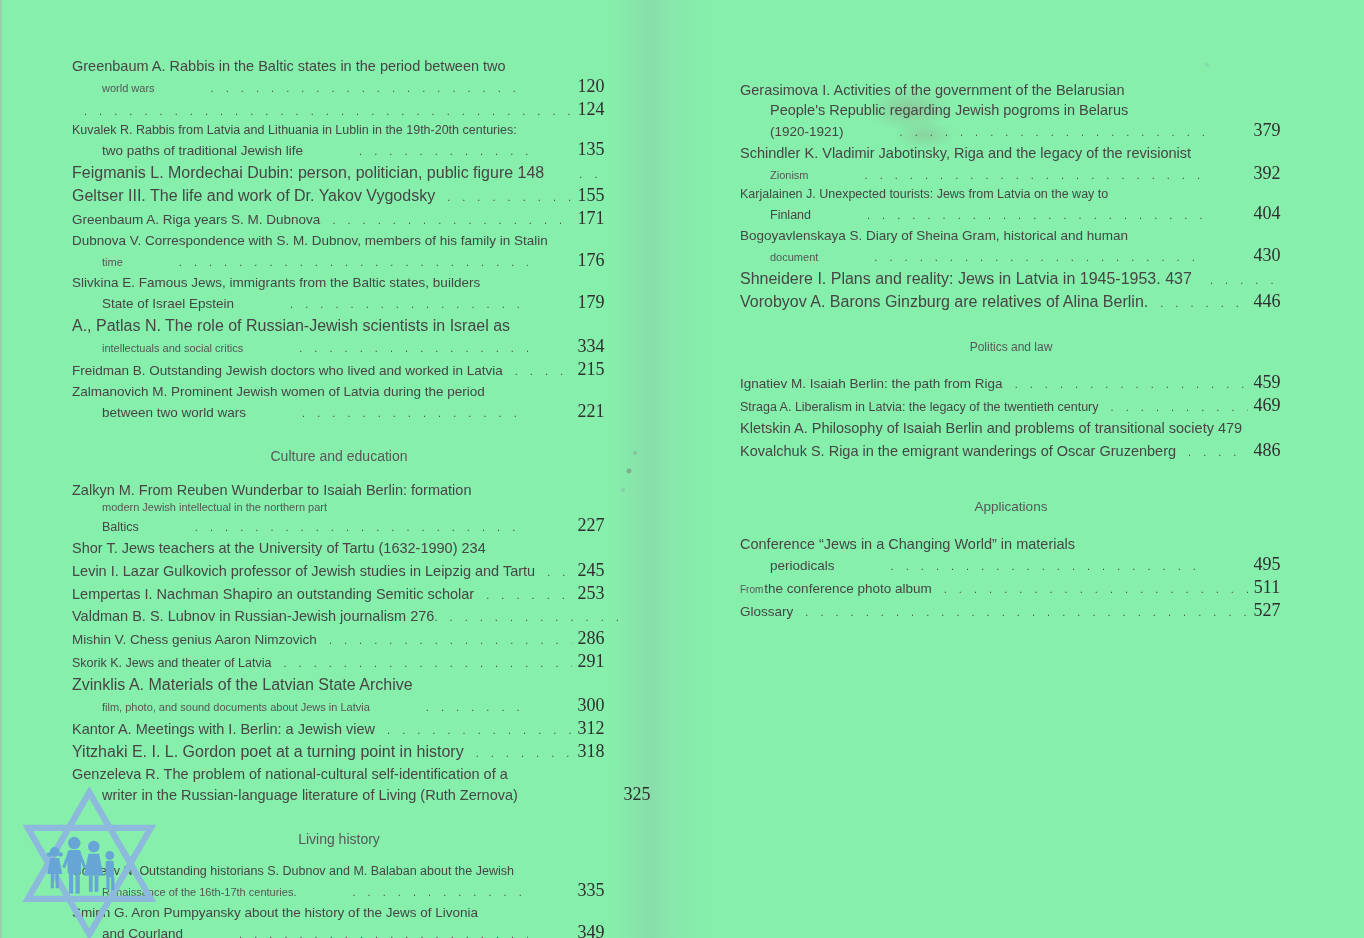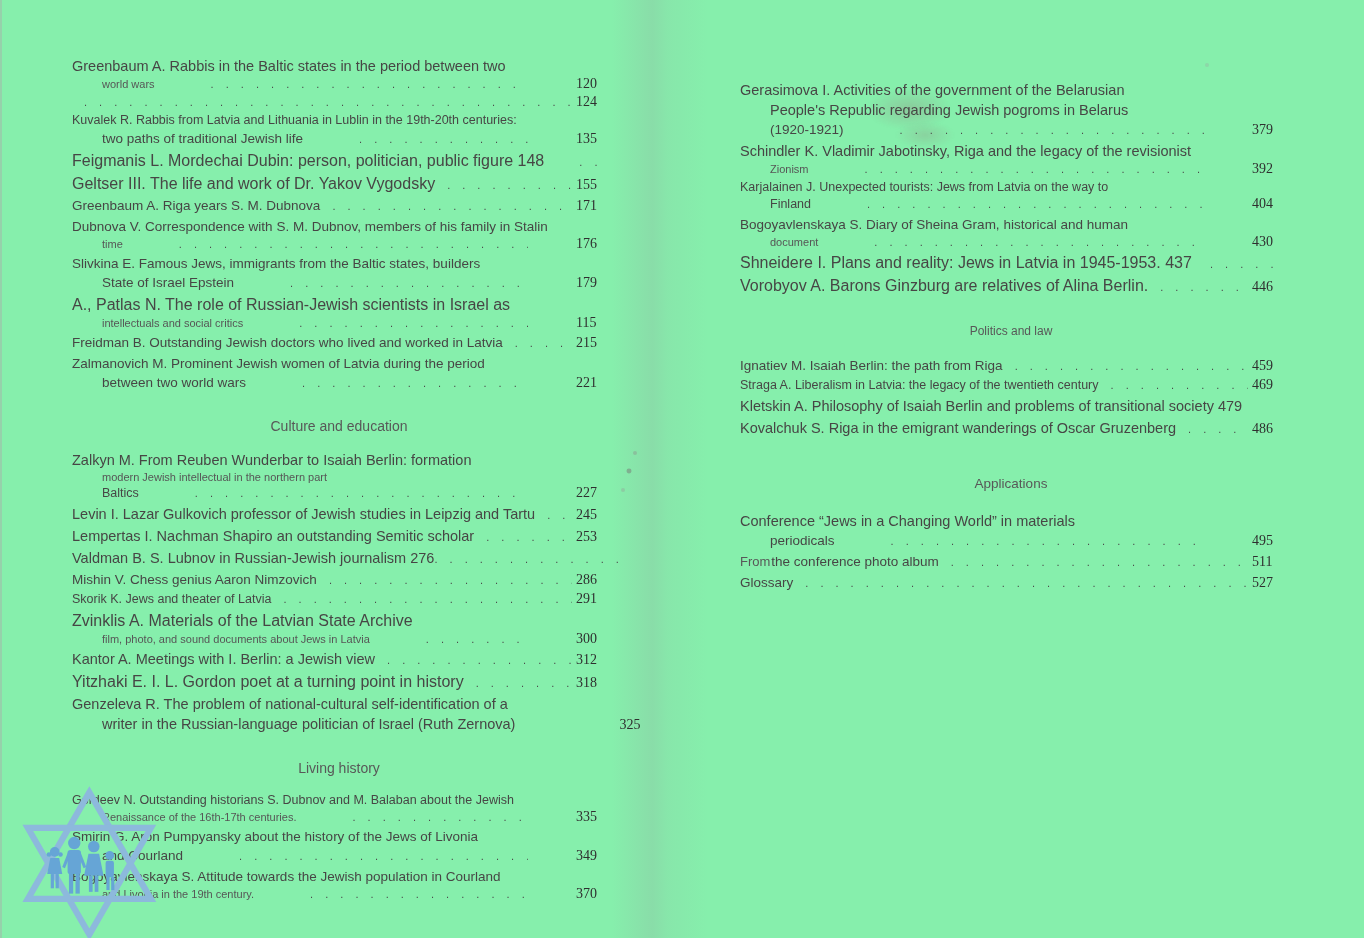"120" .pagenum { font-size: 14px -> 18px; text-align: left -> center }
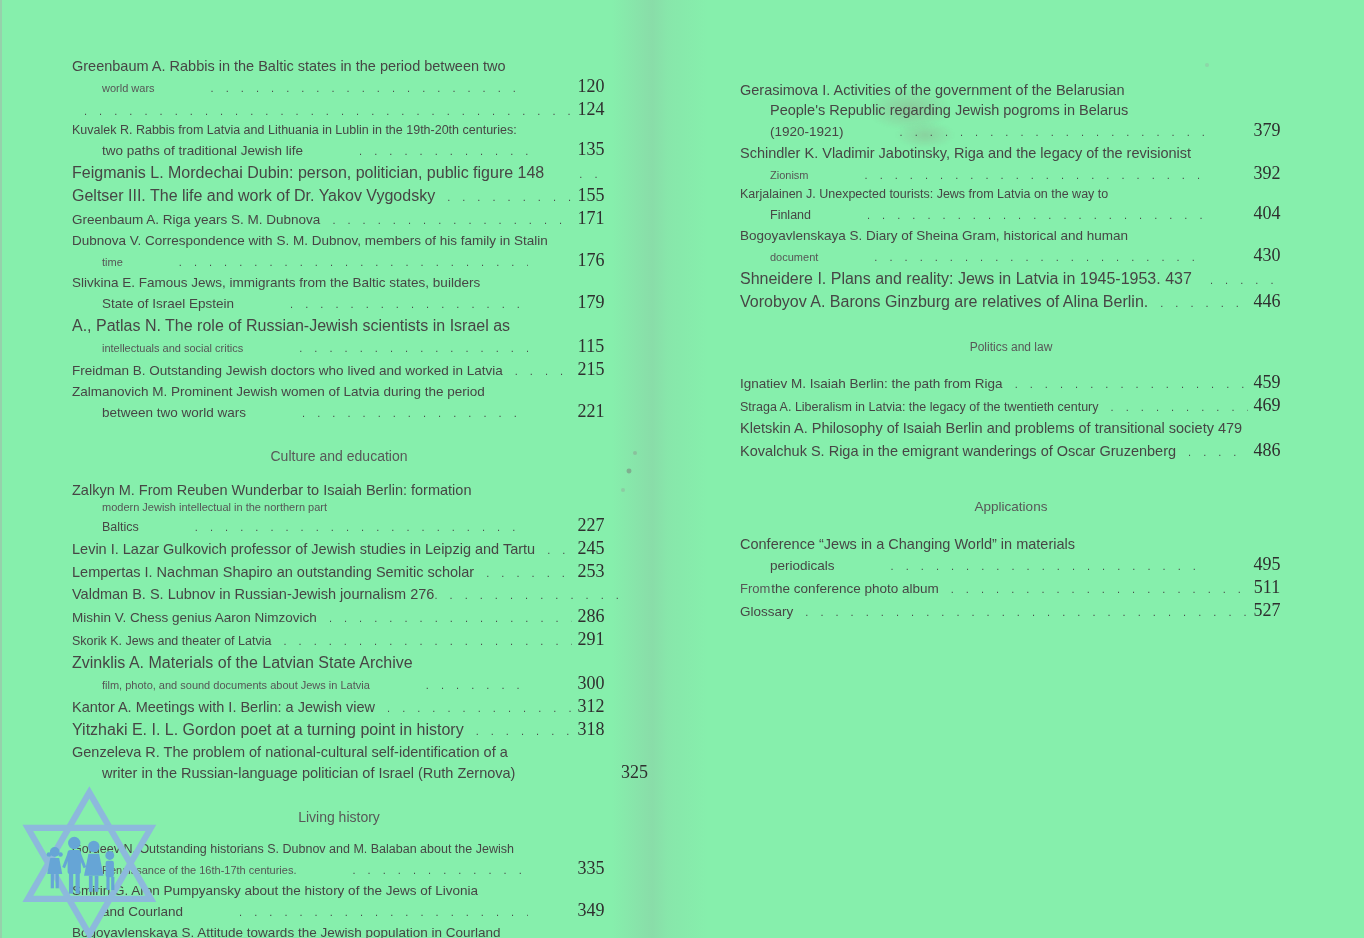"115" span.pagenum { text: 115 -> 334 }
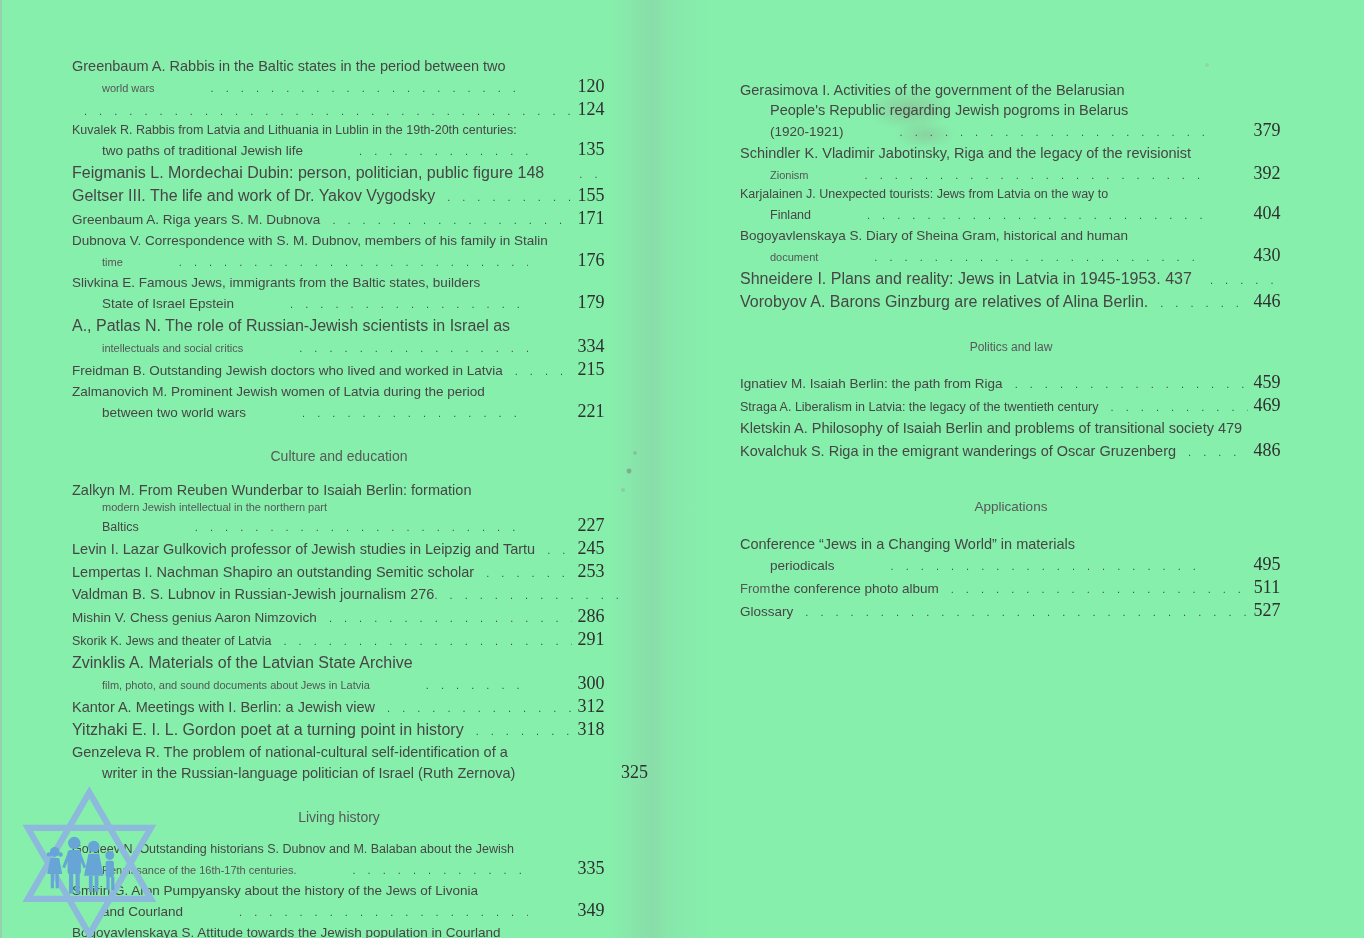"Shor T. Jews teachers at" div.entry { html: none -> <div> <div> <span>Shor T. Jews teachers at the University of Tartu (1632-1990) 234</span> </div> </div> }
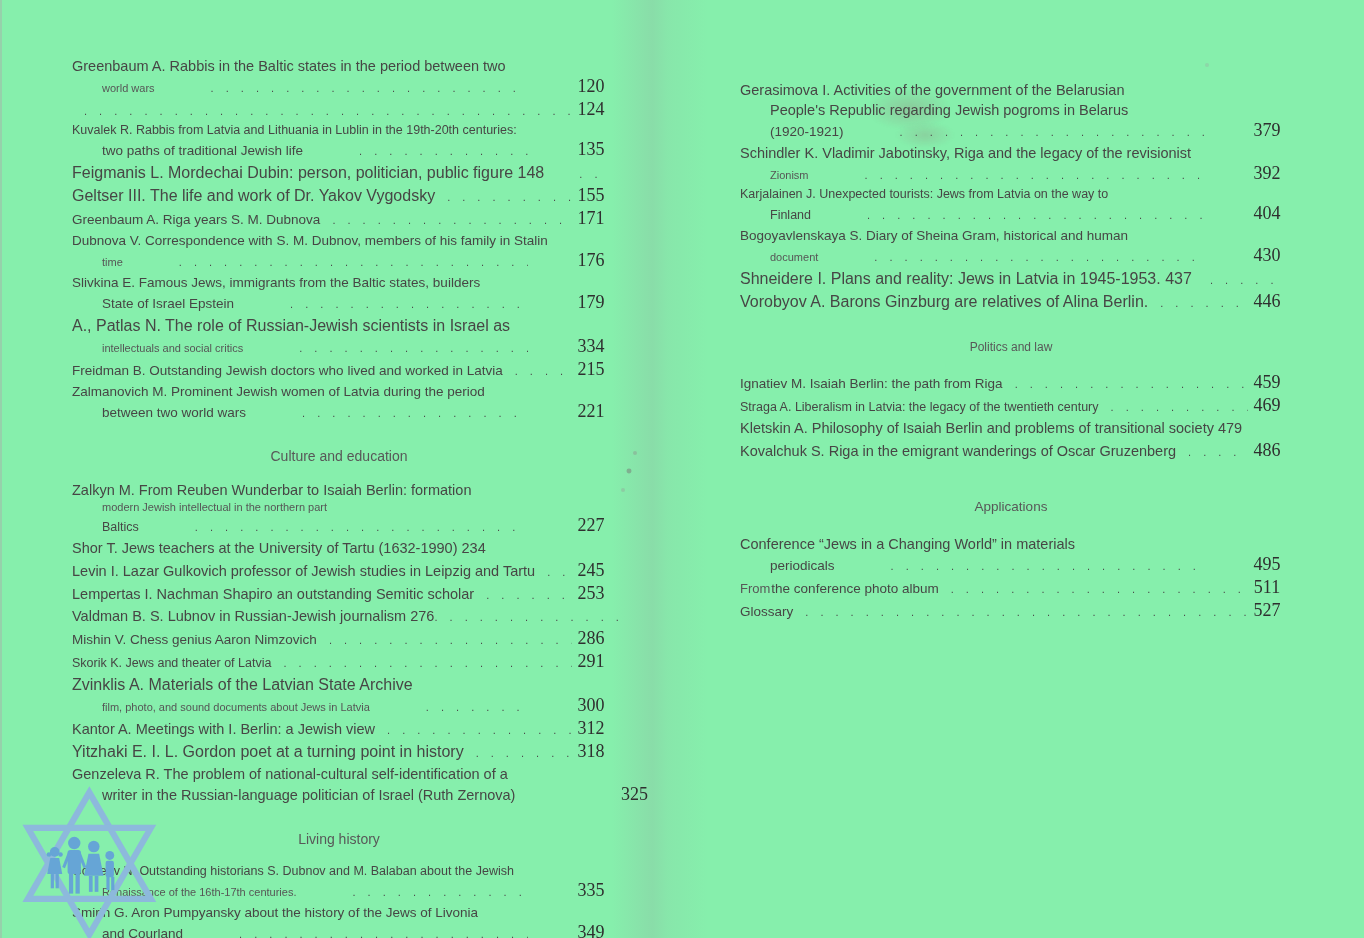"From" .xs { font-size: 13px -> 10px }
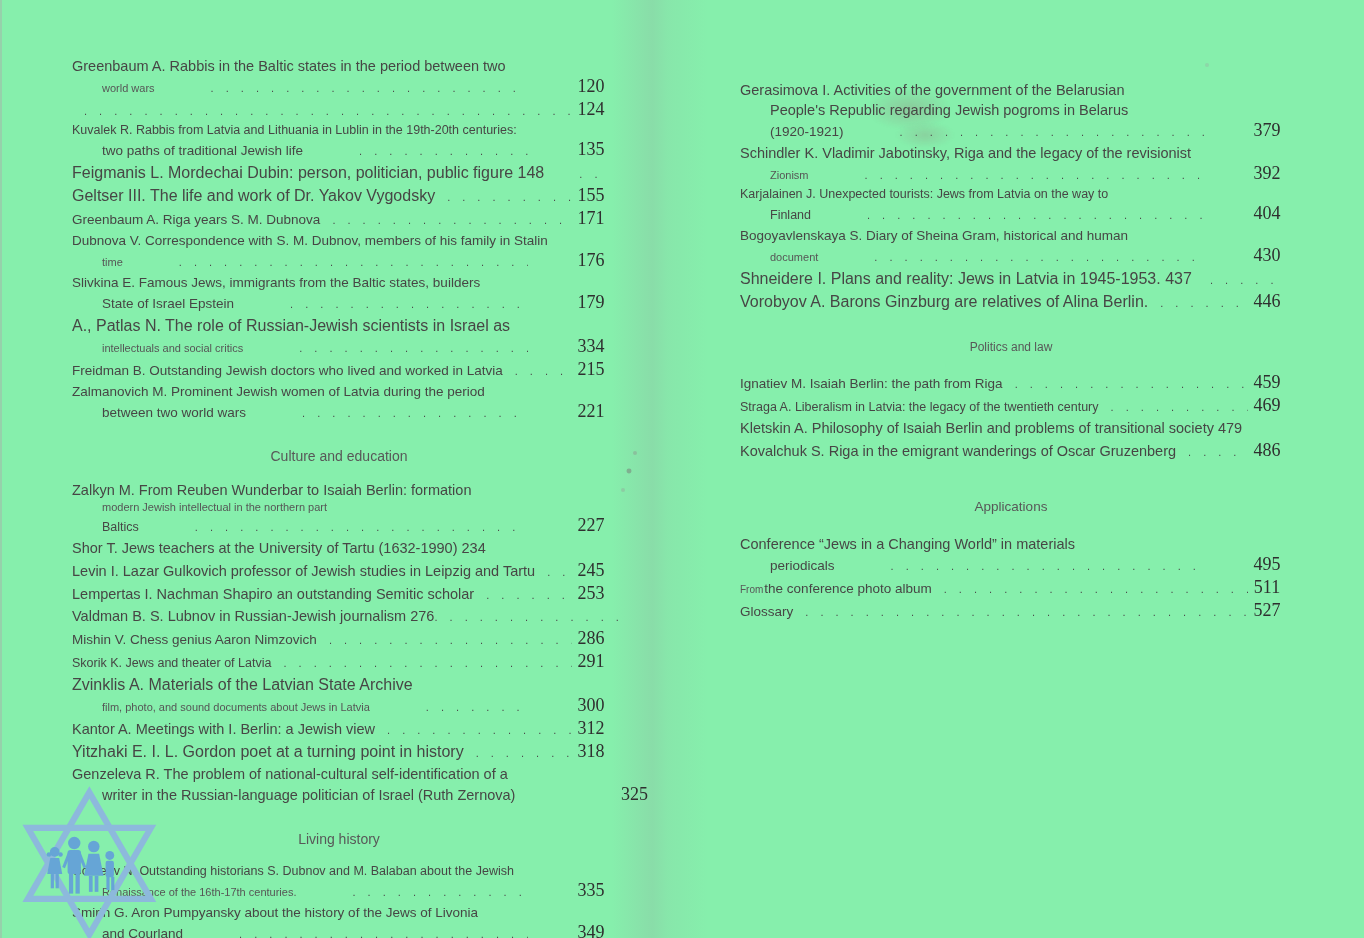"writer in the Russian-language" span.t { text: politician of Israel -> literature of Living }
